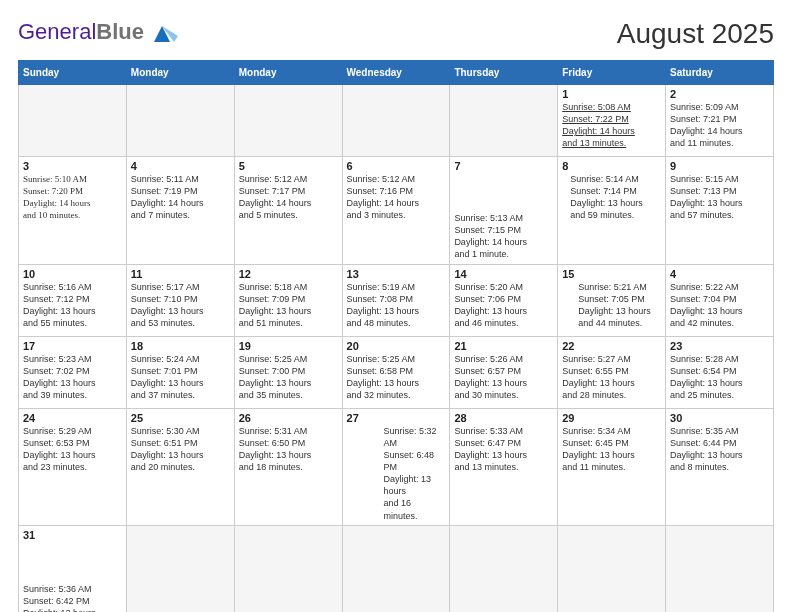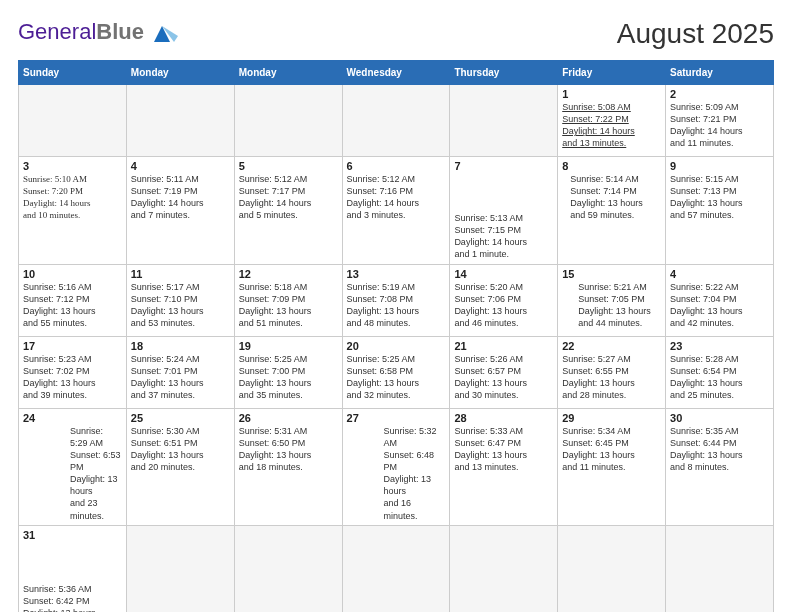"Sunrise: 5:29 AM" div.day-info { margin-left: 47px -> none }
